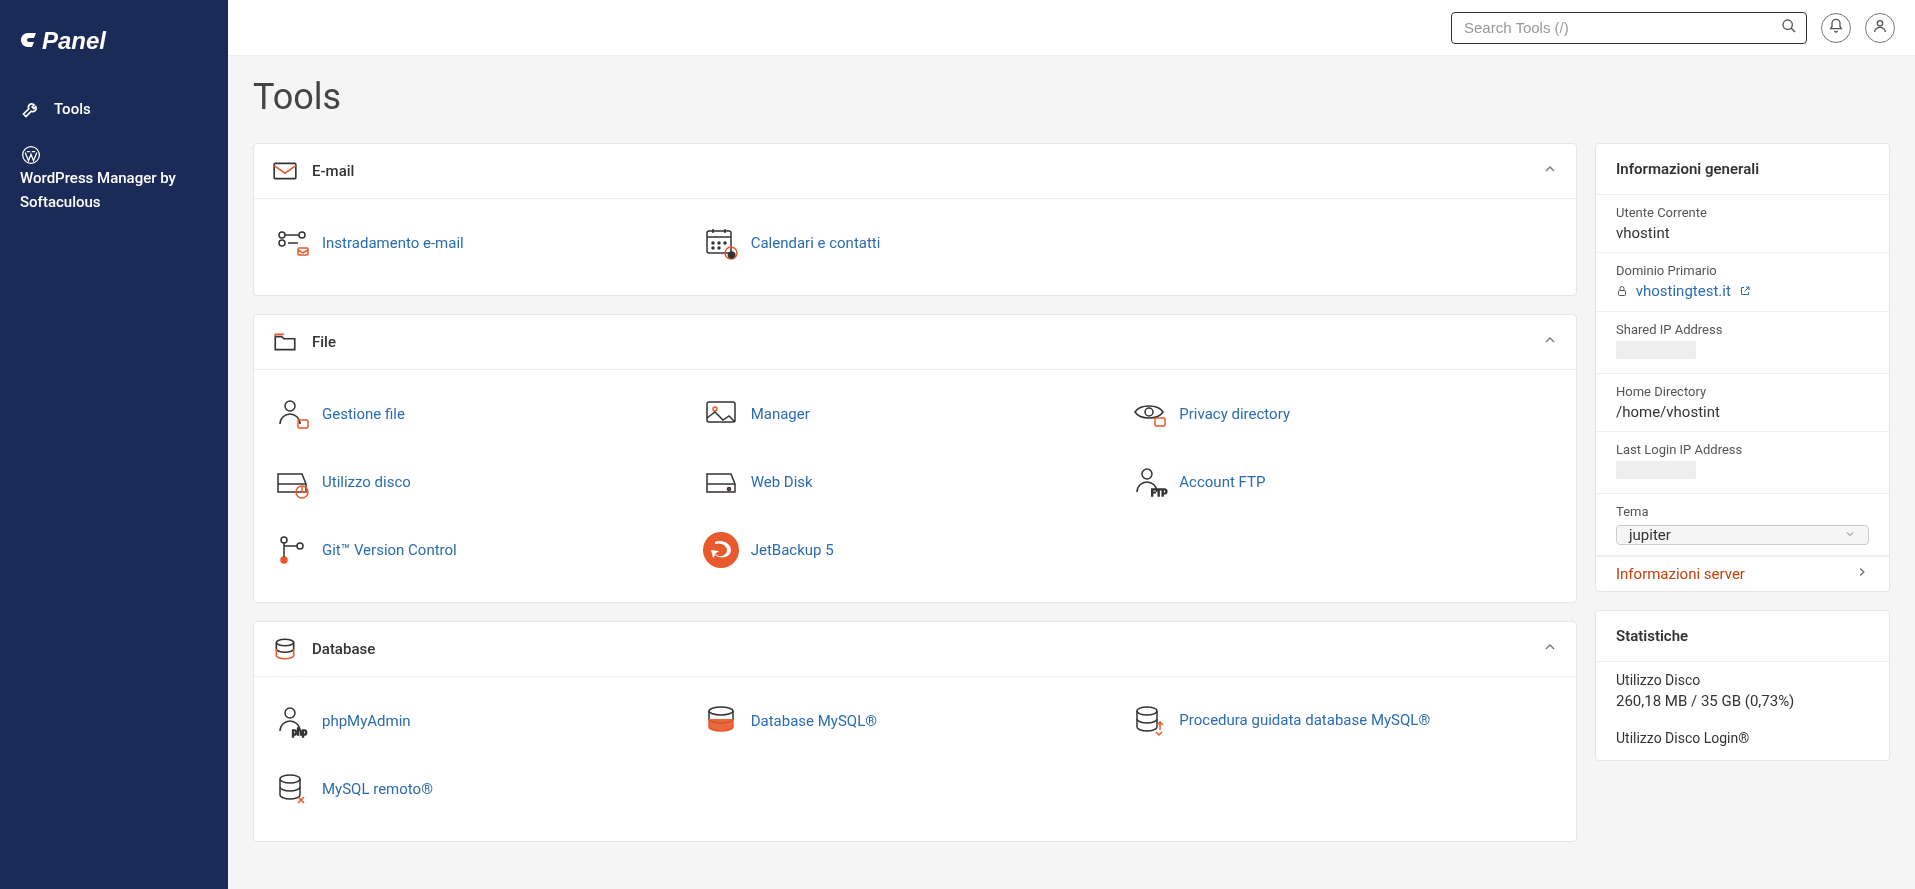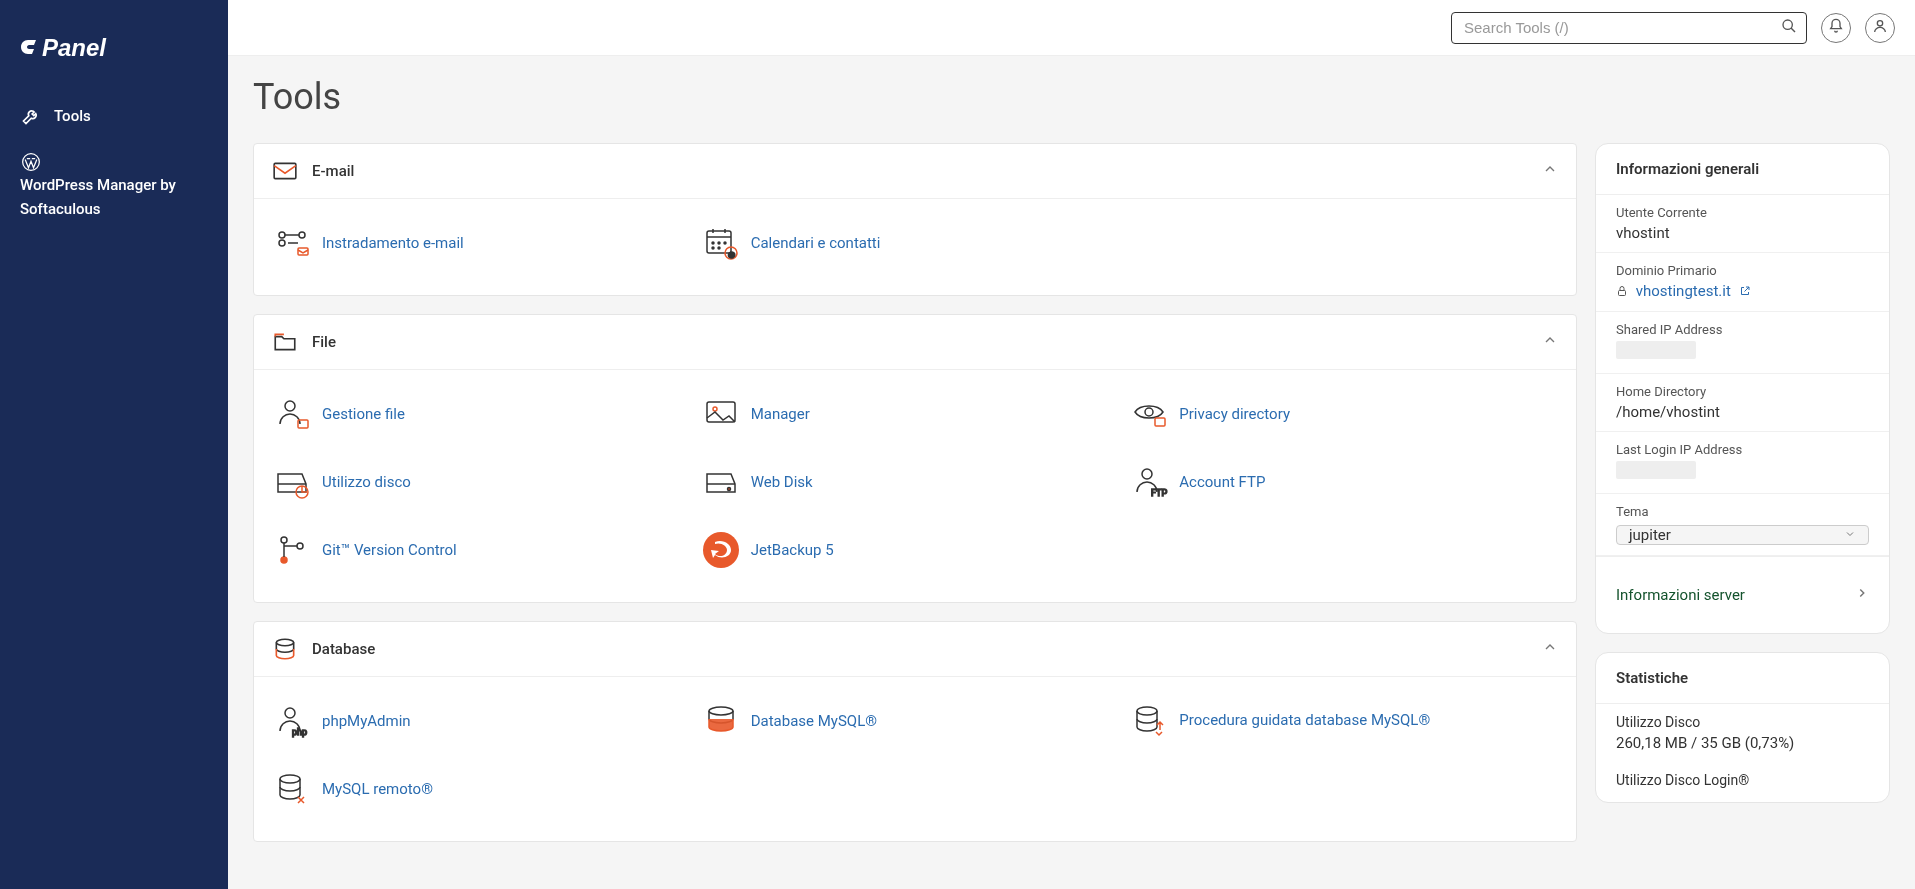"Panel" .sidebar { padding-top: 22px -> 15px }
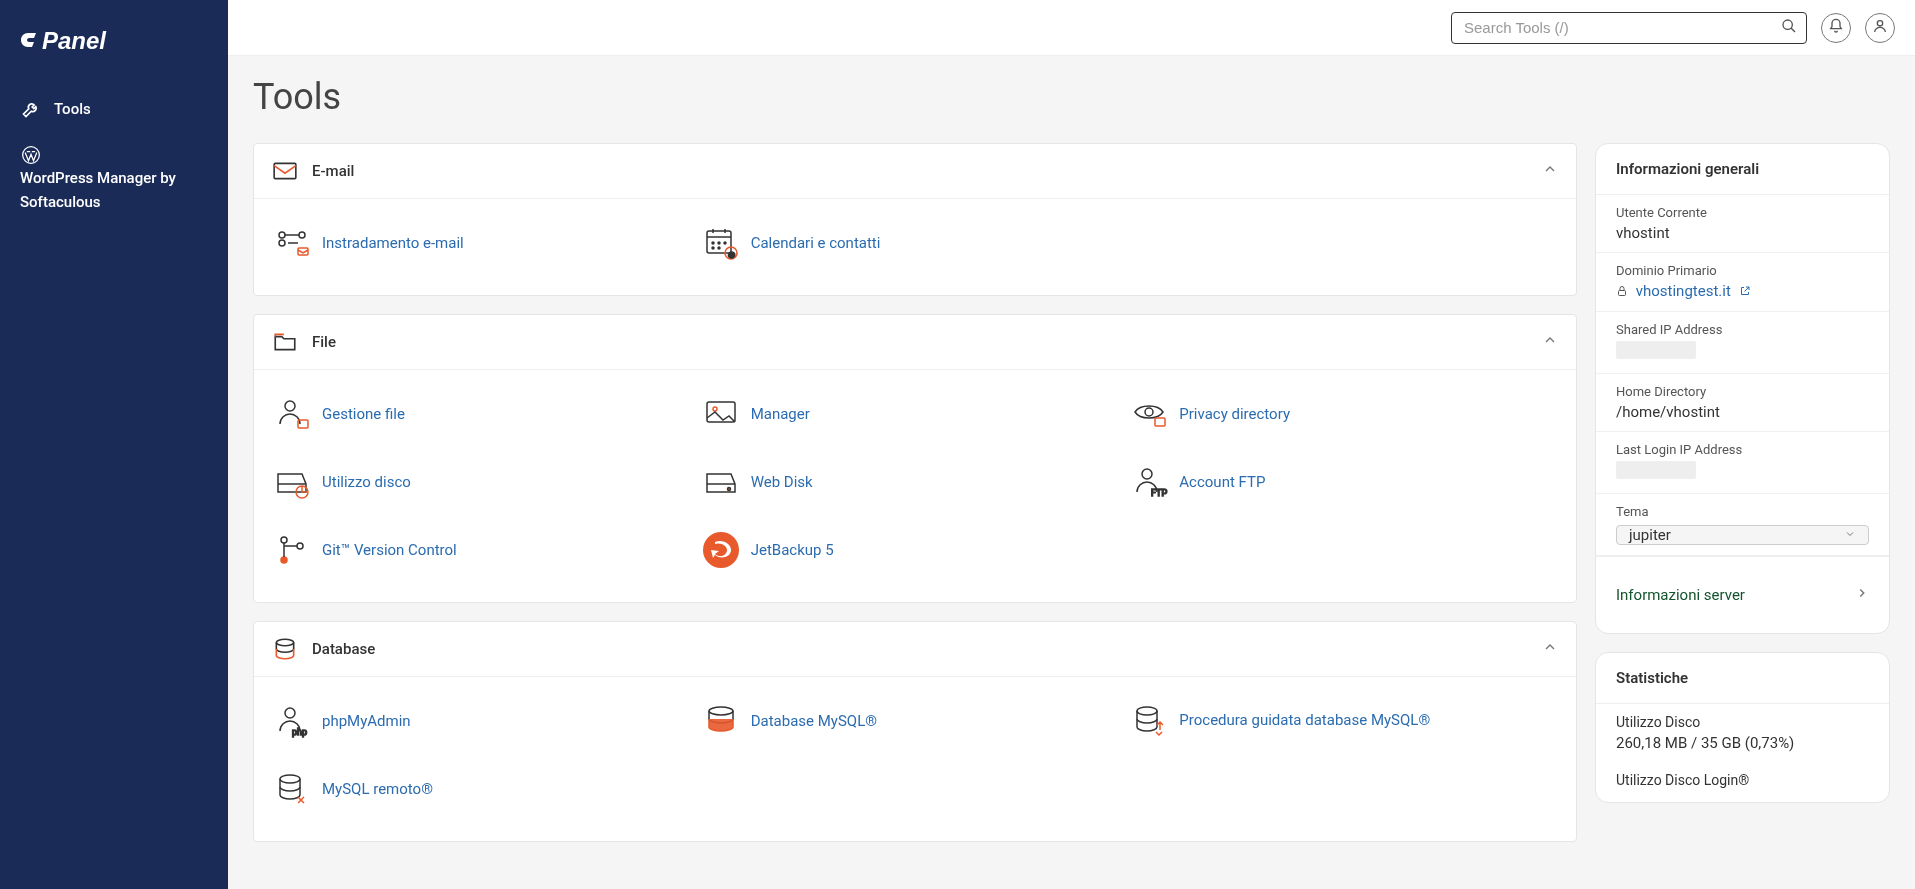"Informazioni generali" .info-panel { border-radius: 13px -> 4px }
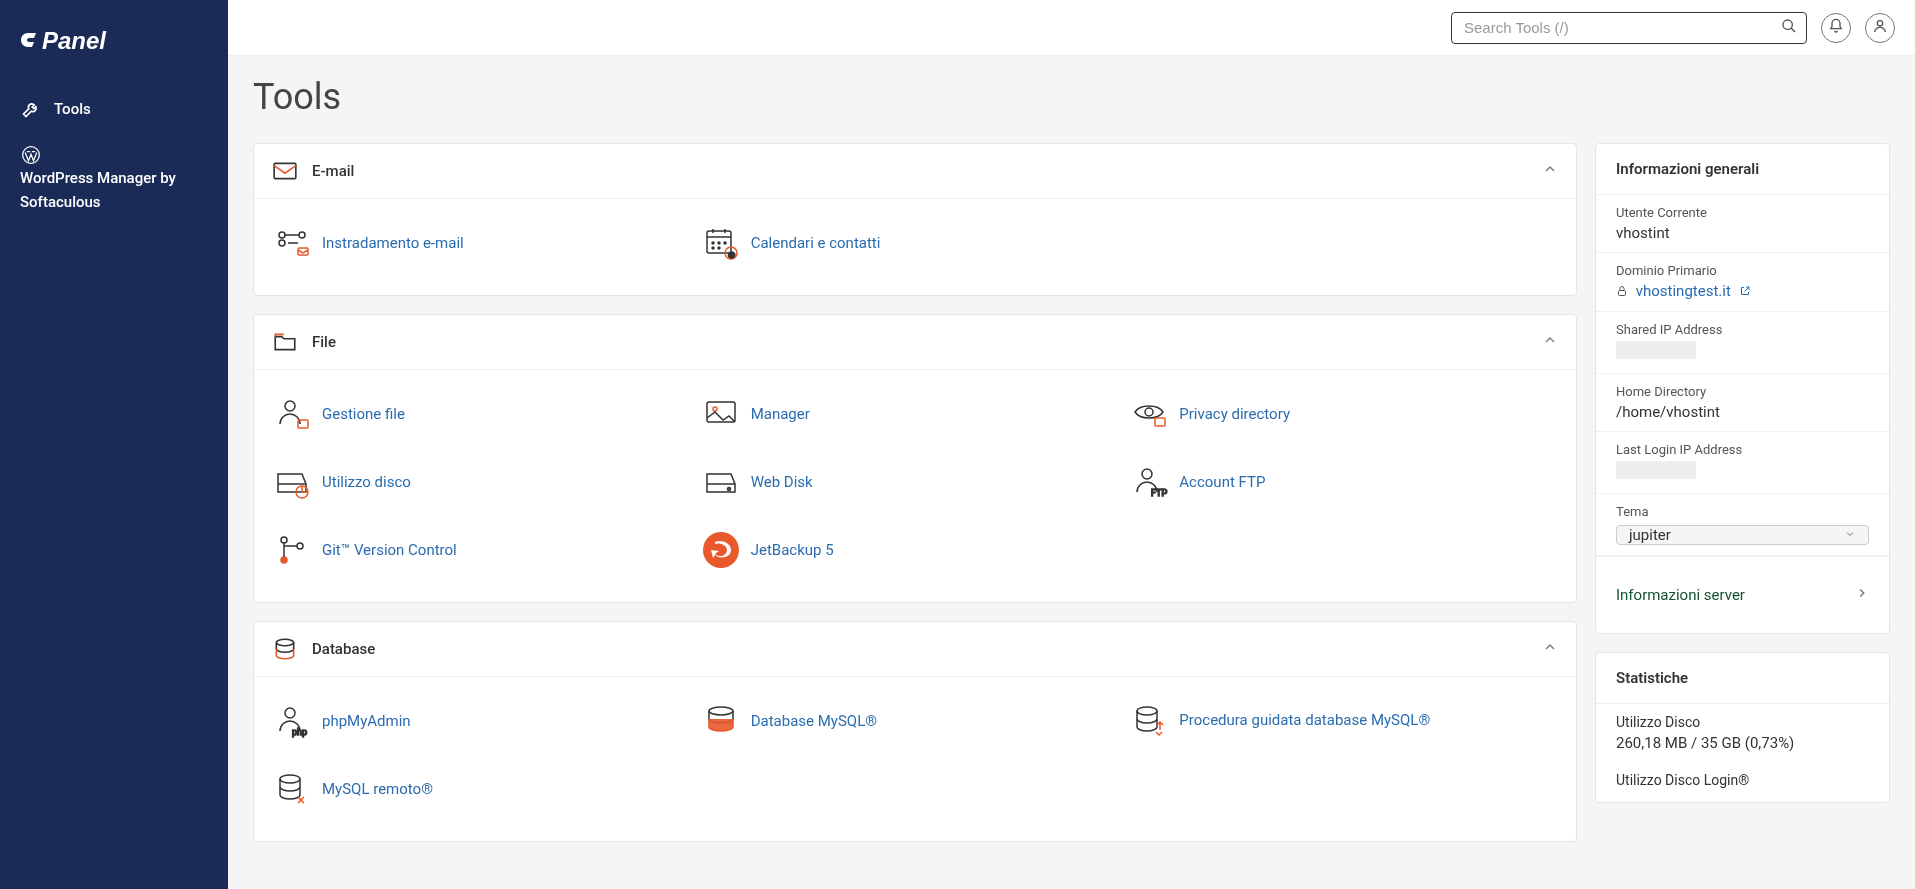"Informazioni server" .server-link-row { color: #14532d -> #c2410c; padding: 29px 20px -> 8px 20px }
